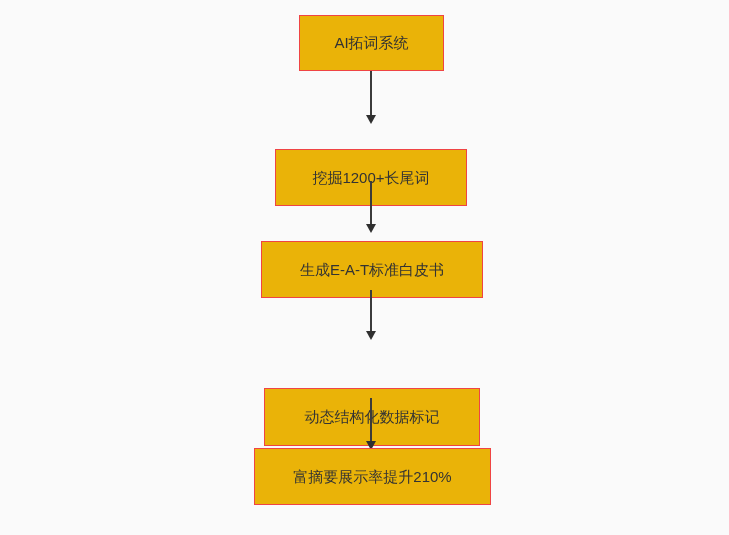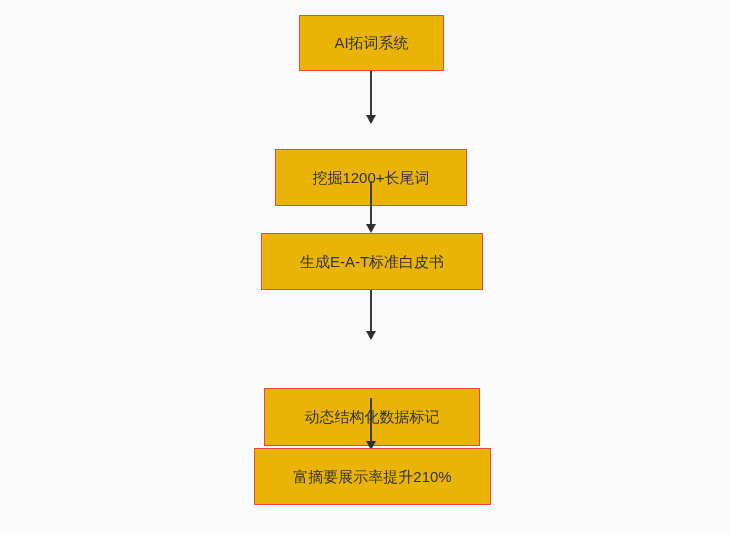"生成E-A-T标准白皮书" .node-3 { top: 233px -> 241px }
